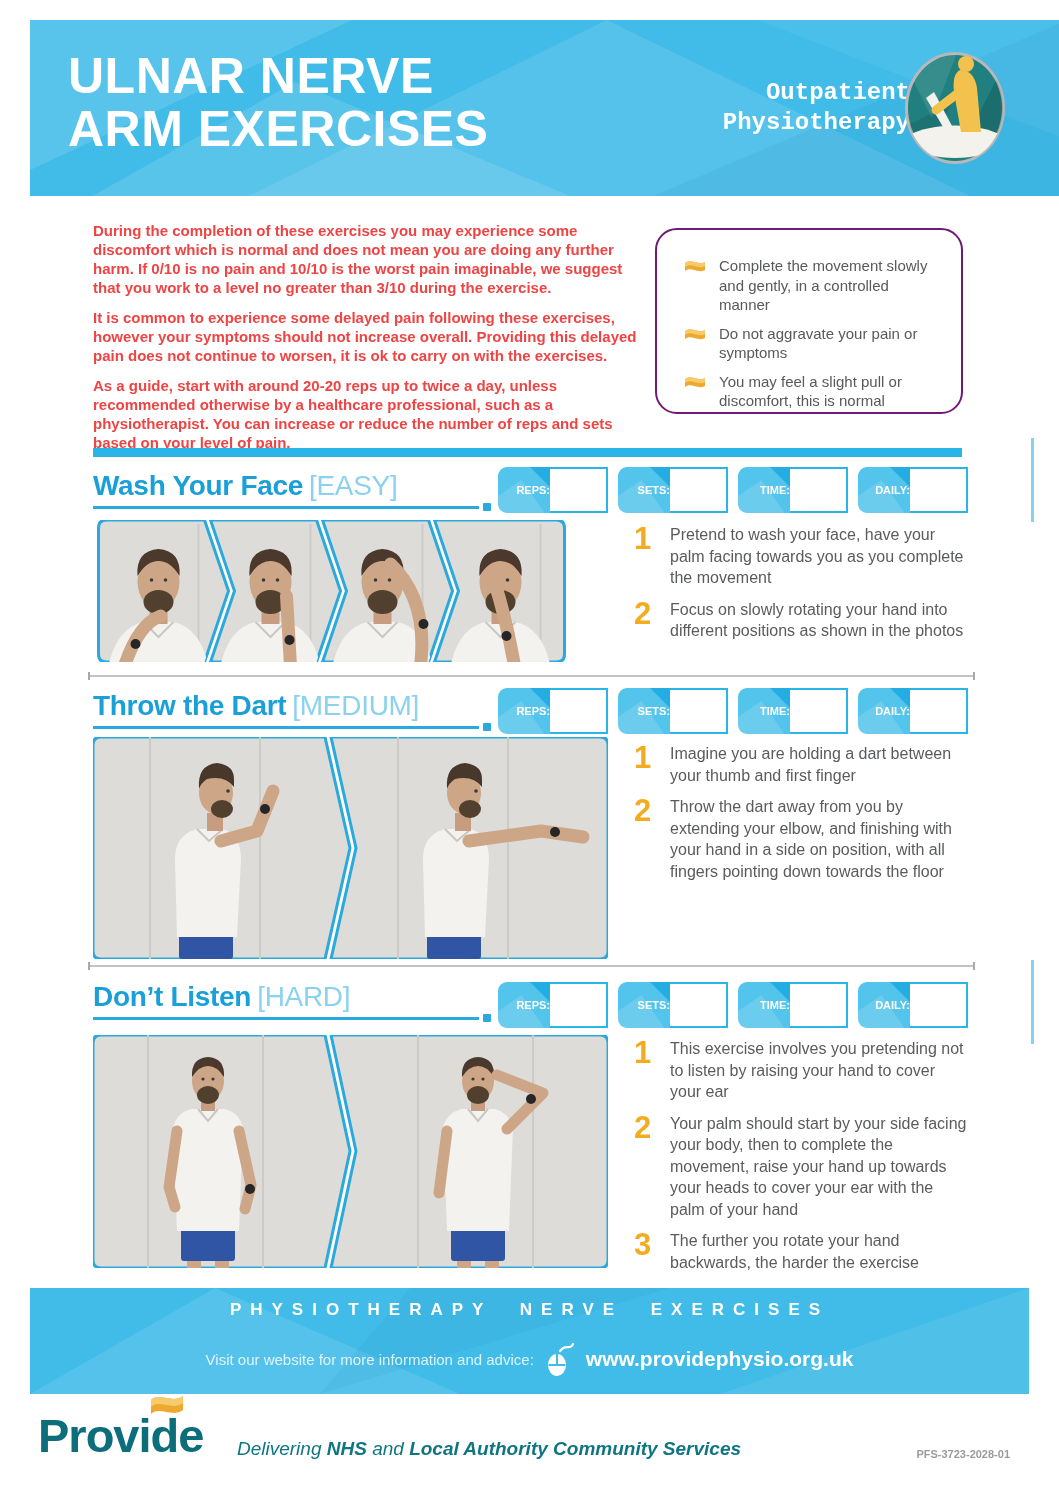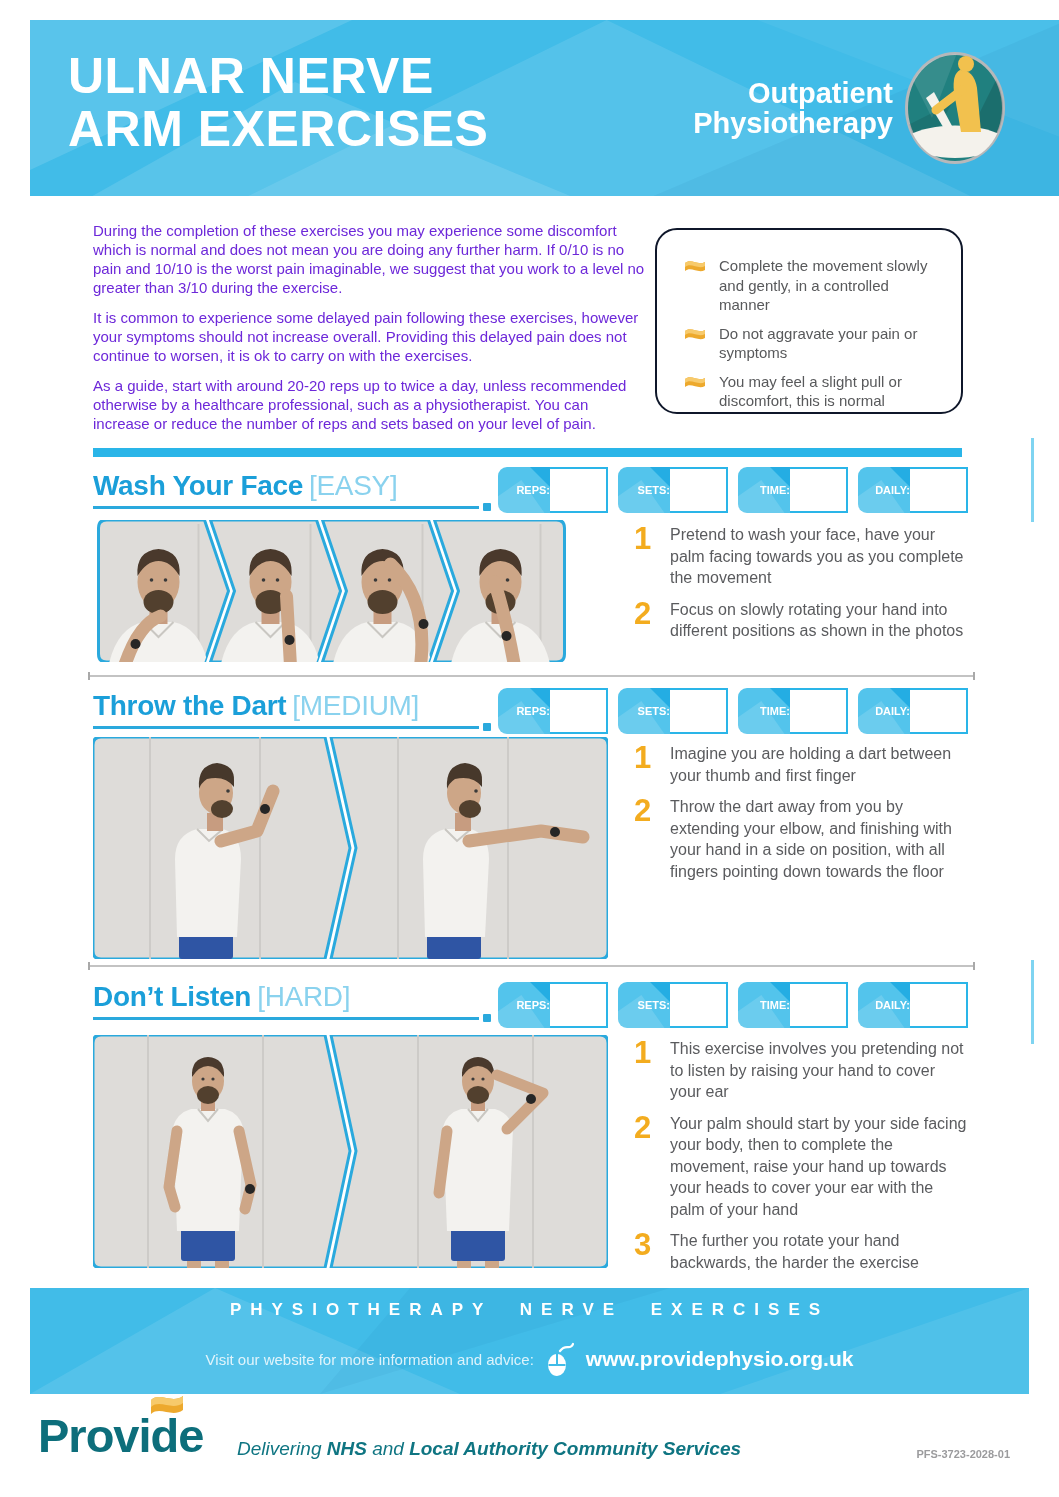"Outpatient" .dept { font-family: none -> Liberation Mono, monospace; font-size: 29px -> 24px; right: 175px -> 158px }
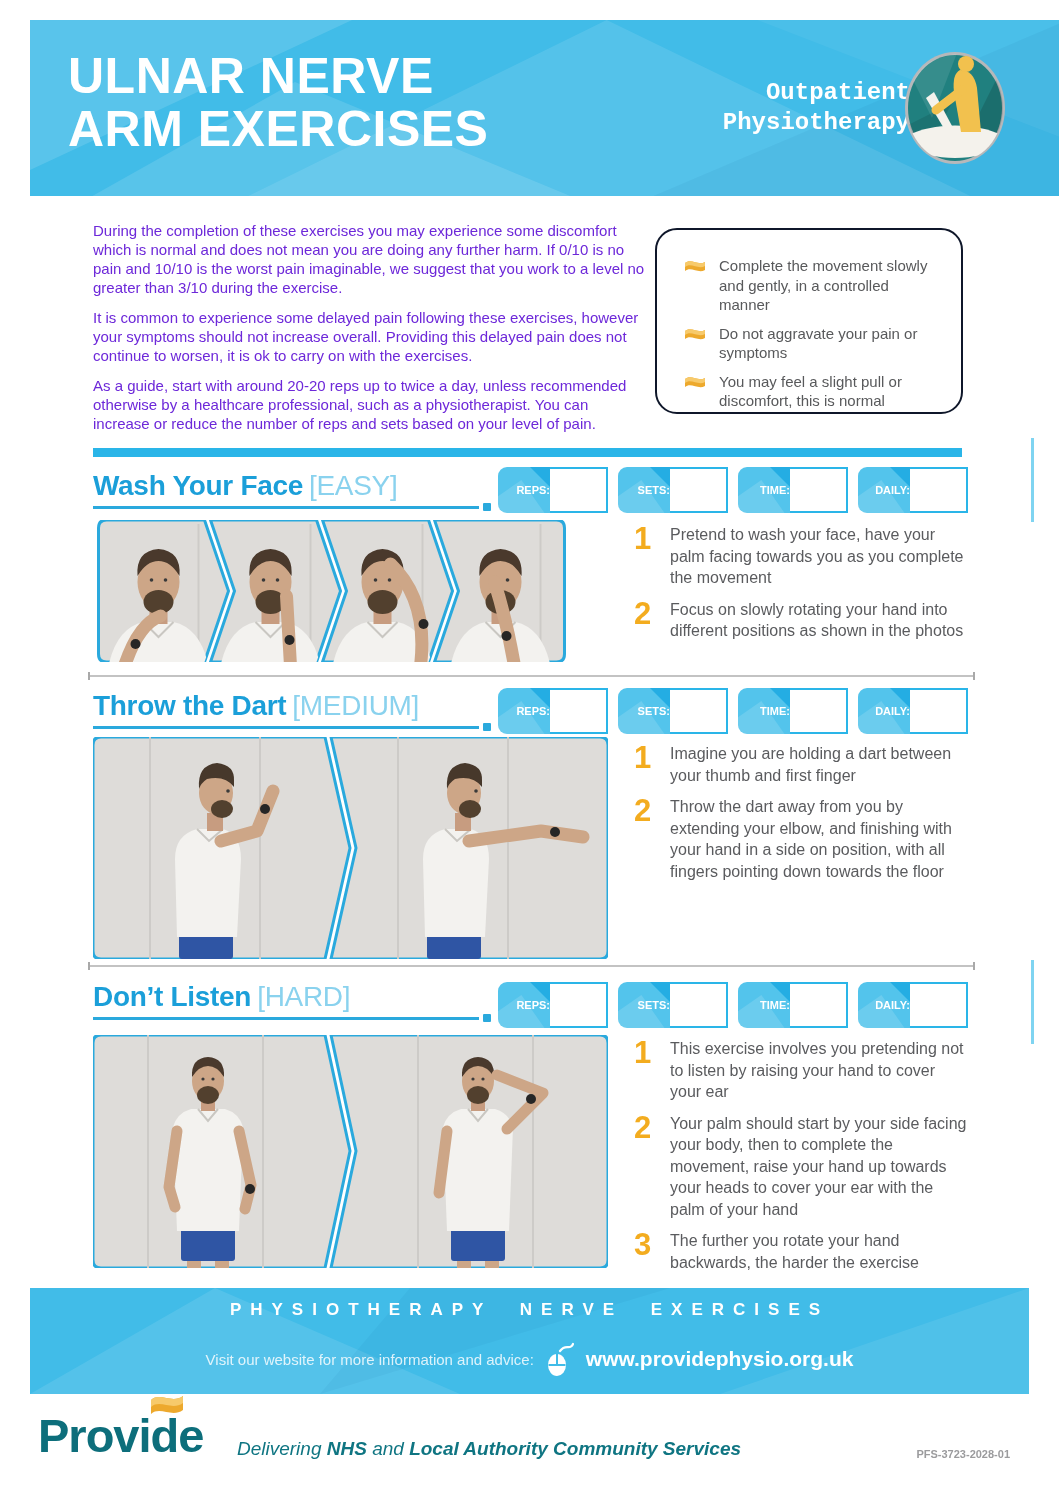"During the completion of these" .intro p { color: #6d28d9 -> #ef4444; font-weight: normal -> bold }
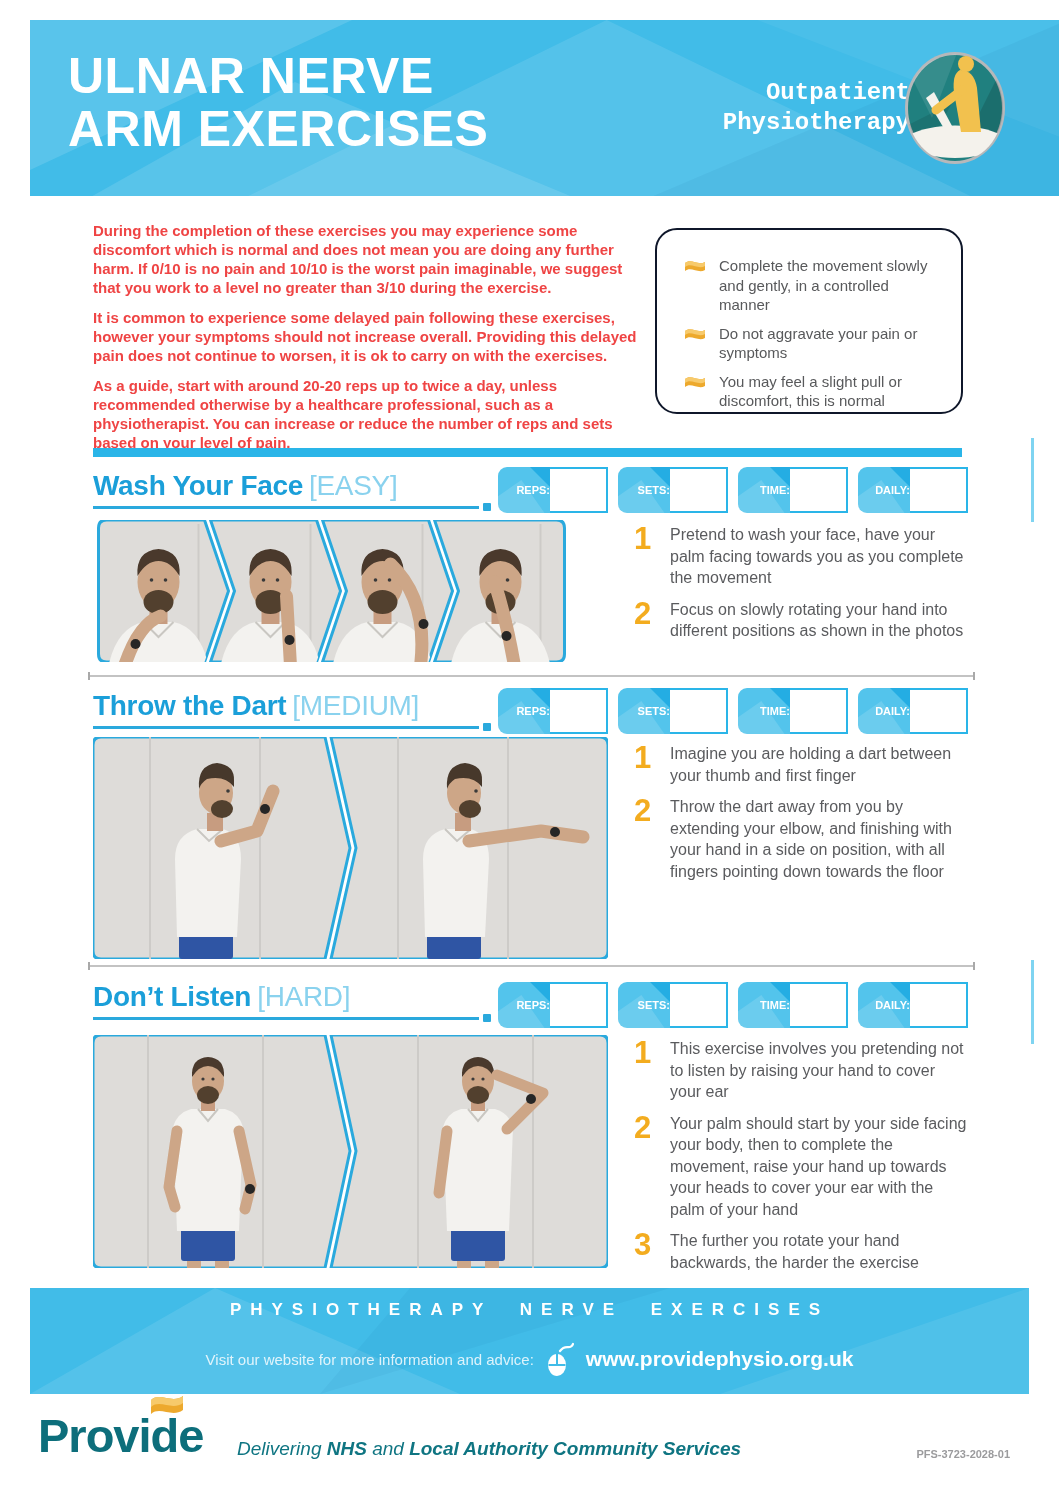"Complete the movement slowly and" .tips { border: 2px solid #0f172a -> 2px solid #701a75 }
